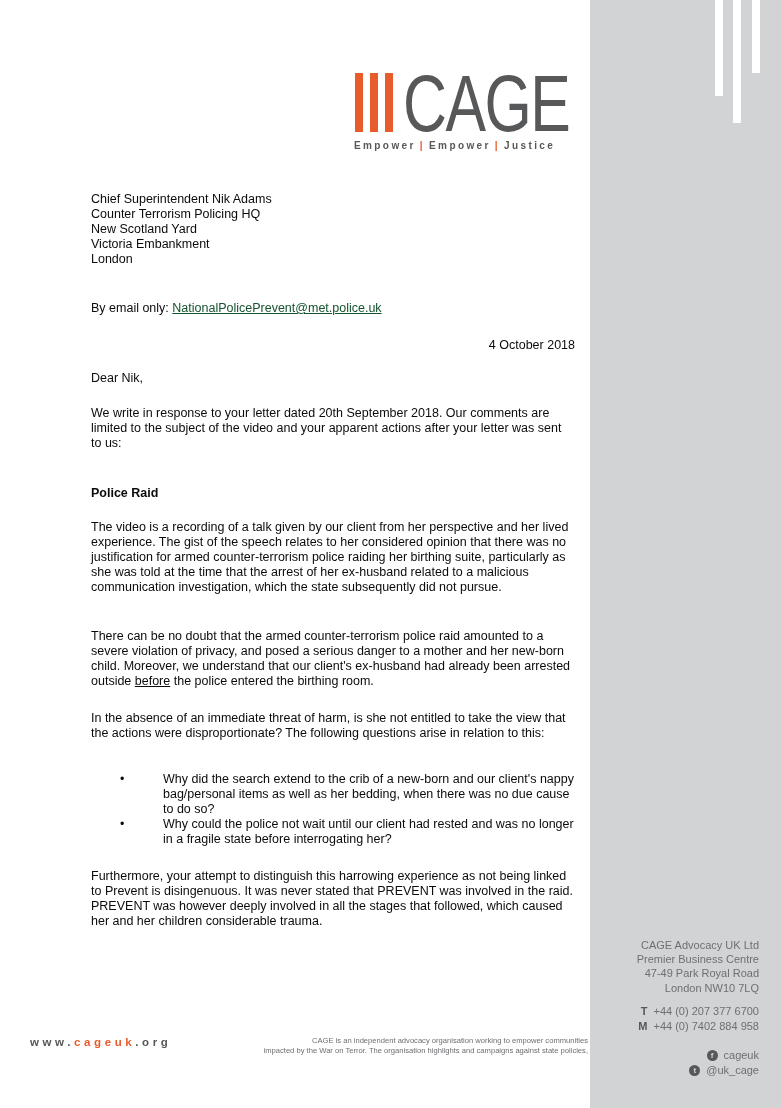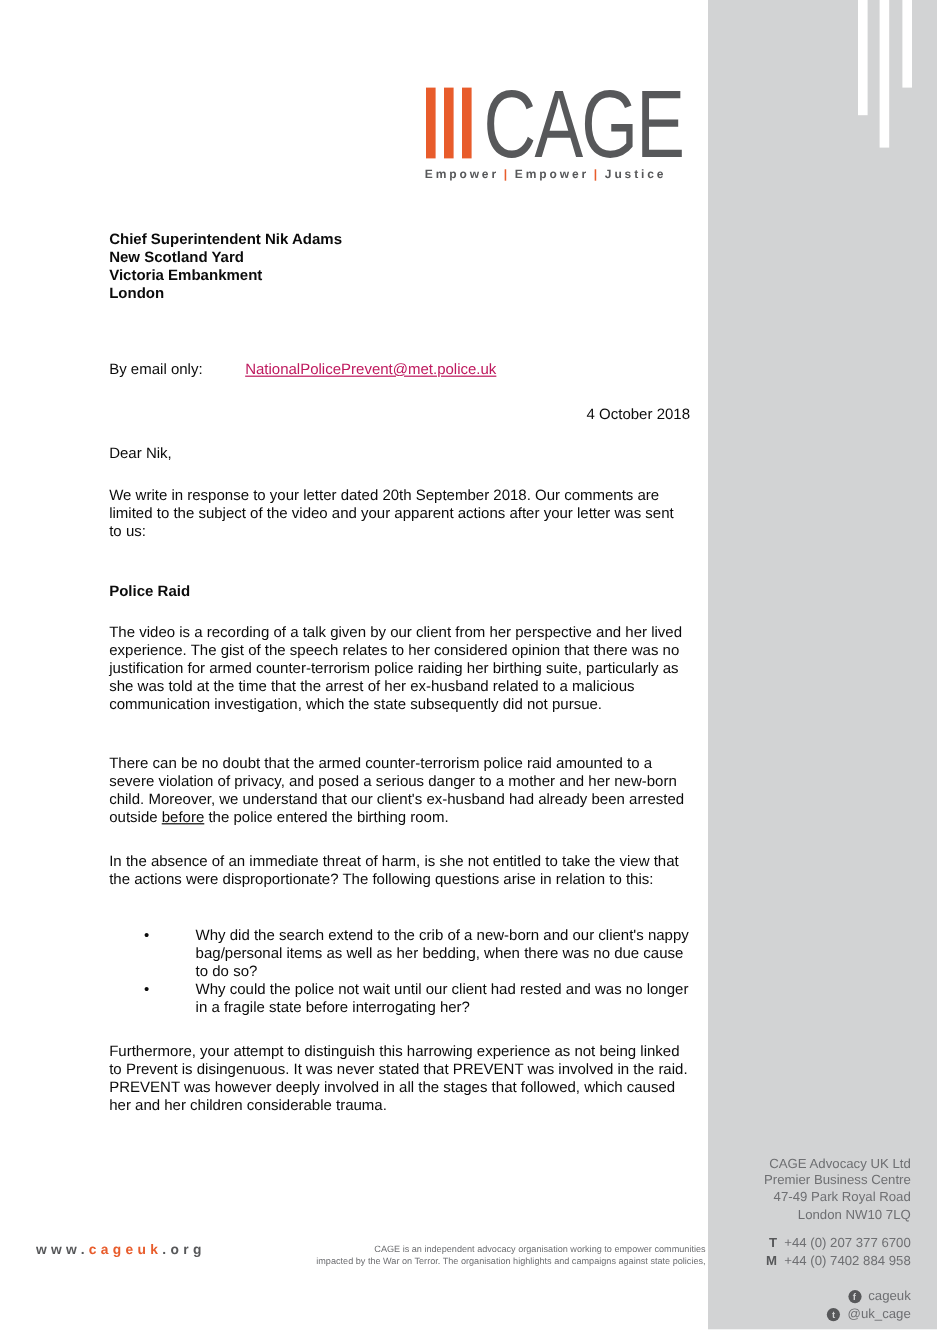"Chief Superintendent Nik Adams" .recipient { font-weight: bold -> none }
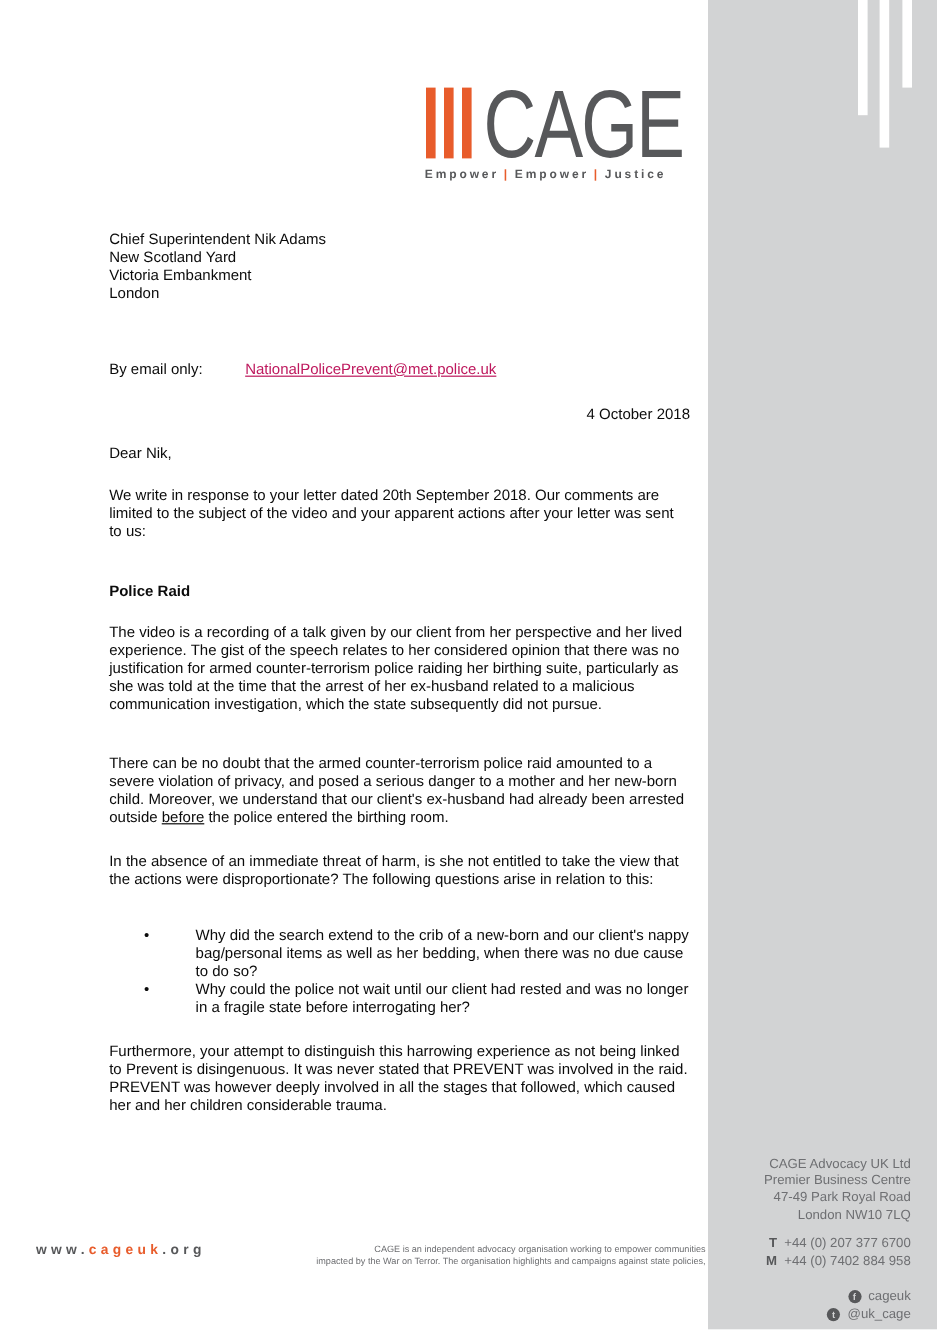"Counter Terrorism Policing HQ" div { html: none -> <div>Counter Terrorism Policing HQ</div> }
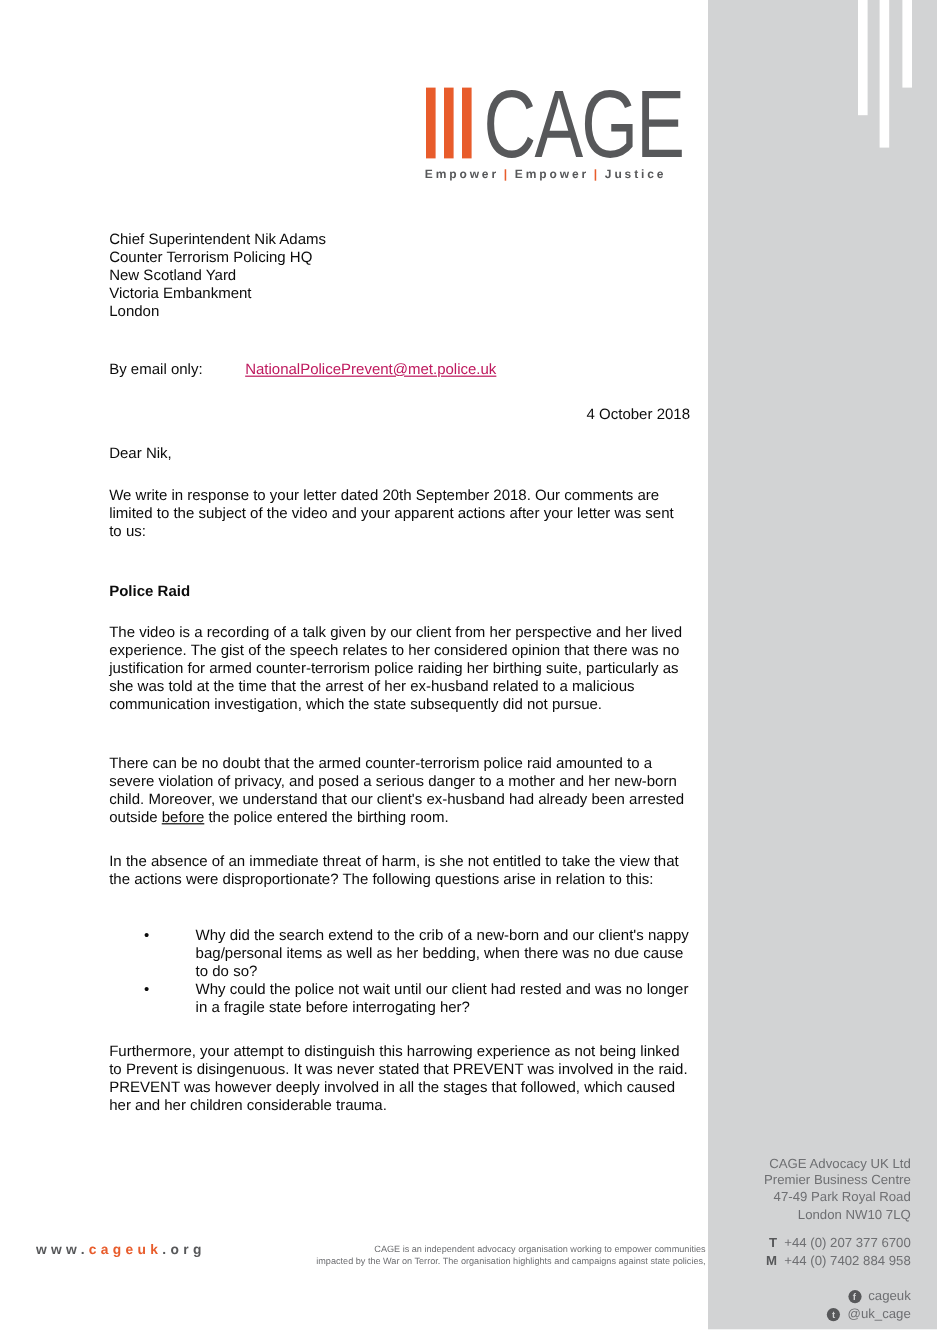"NationalPolicePrevent@met.police.uk" .email-line a { color: #be185d -> #14532d; margin-left: 32px -> none }
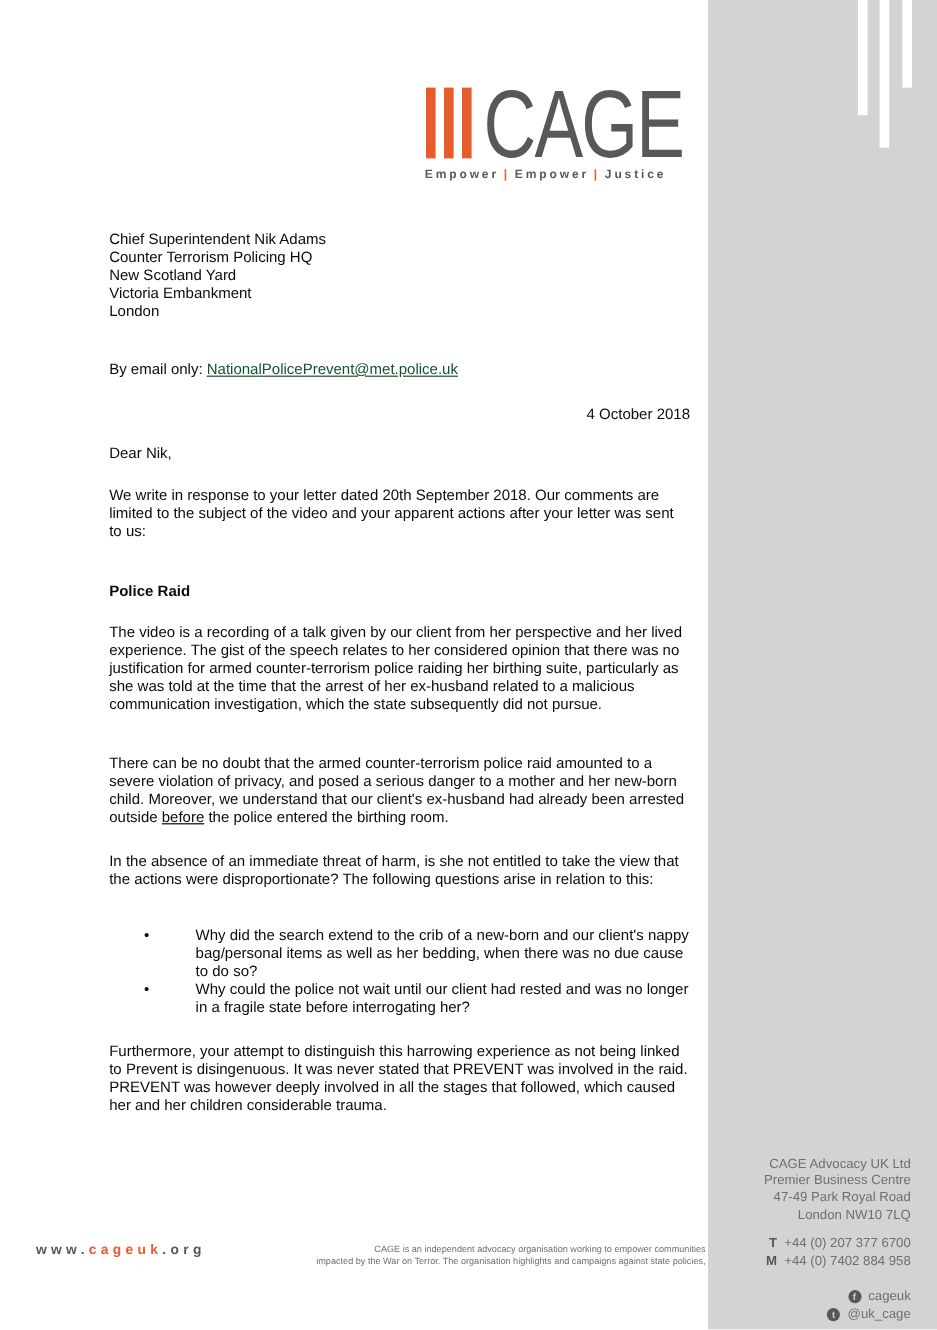"CAGE Advocacy UK Ltd" .footer-right { margin-top: 25px -> none }
